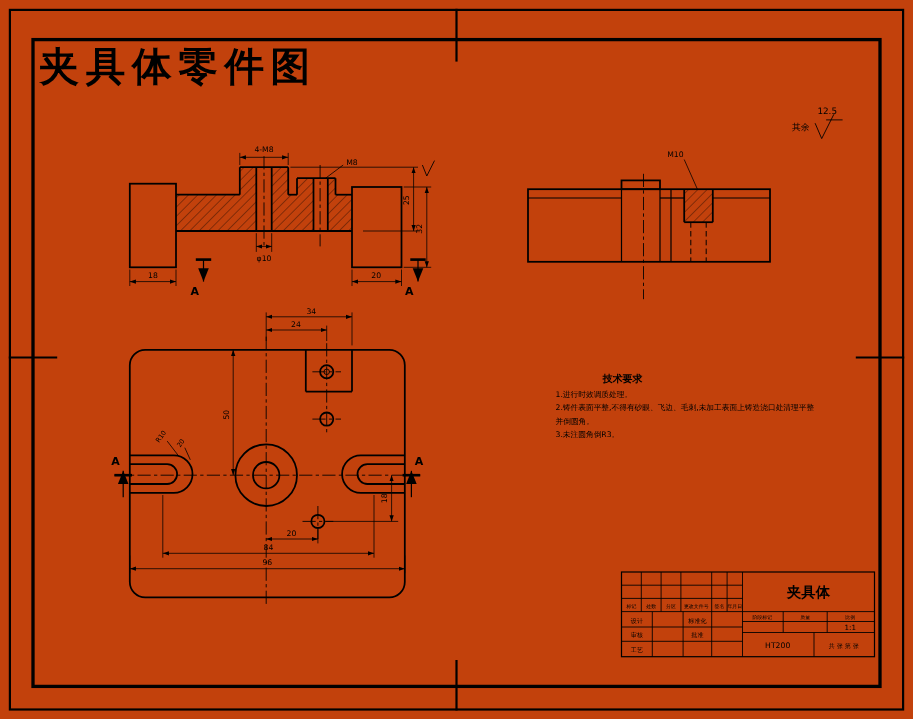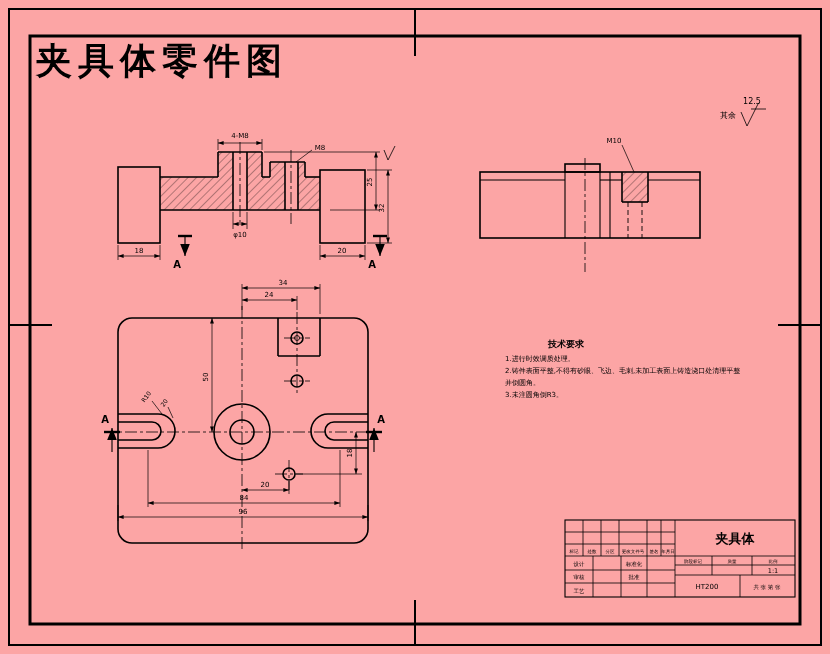"夹具体零件图" .page { background: #fca5a5 -> #c2410c }
